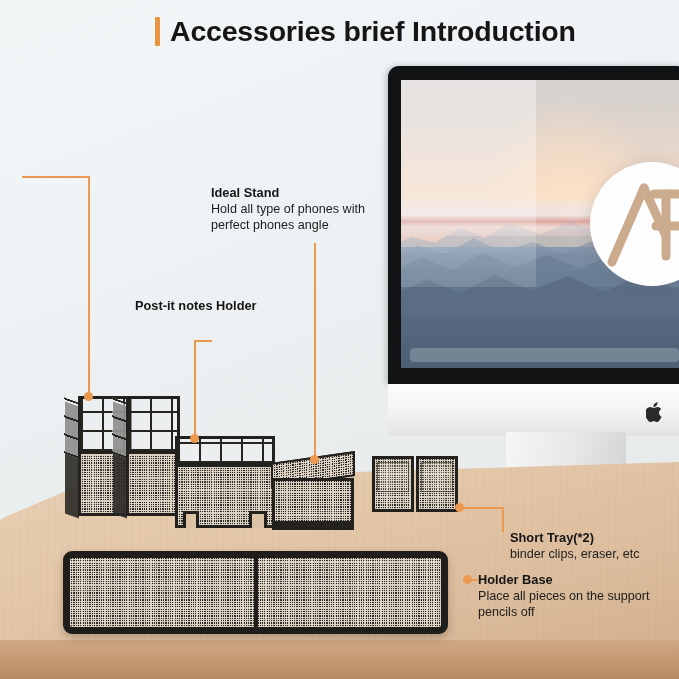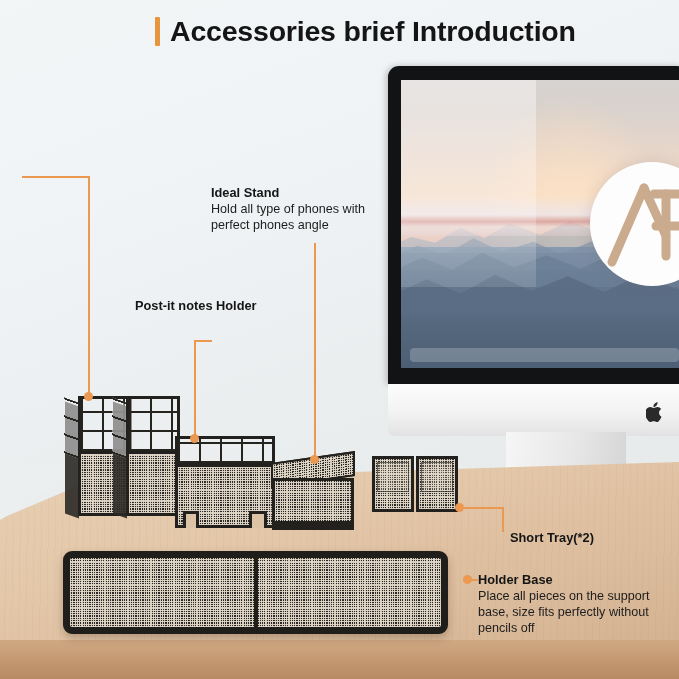"binder clips, eraser, etc" p.co-desc { html: none -> <p>binder clips, eraser, etc</p> }
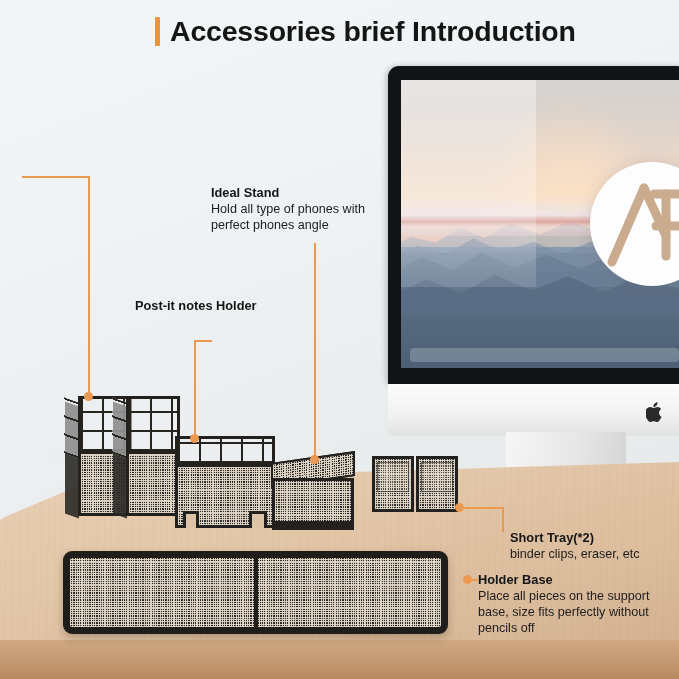"base, size fits perfectly without" p.co-desc { html: <p>base, size fits perfectly without</p> -> none }
